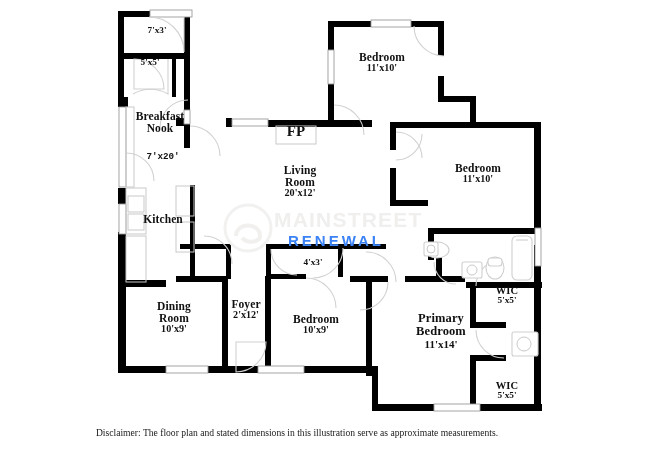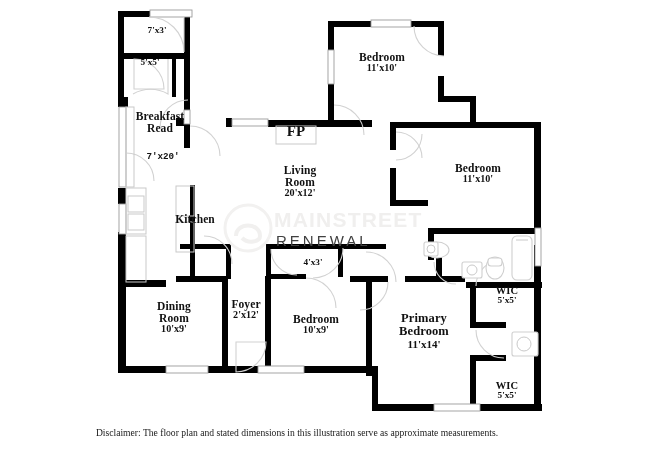"Breakfast" span { text: Read -> Nook }
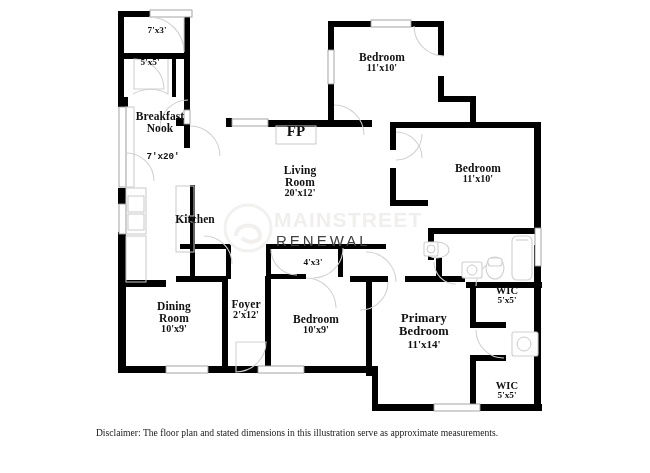"Kitchen" div.room-label { margin-left: 32px -> none }
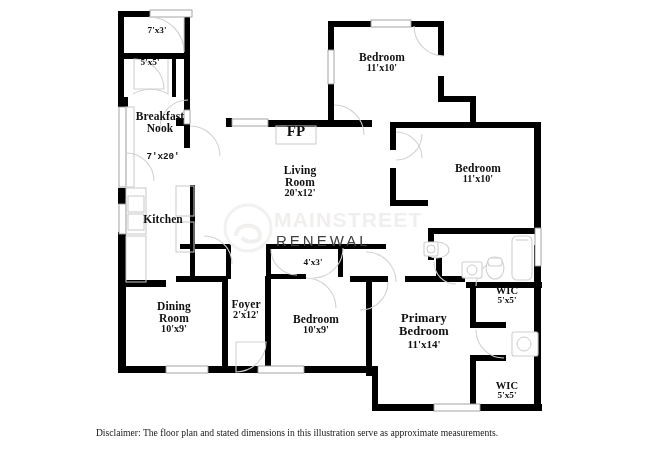"RENEWAL" #watermark .wm-sub { color: #404040 -> #3b82f6; font-weight: normal -> bold; left: 54px -> 66px }
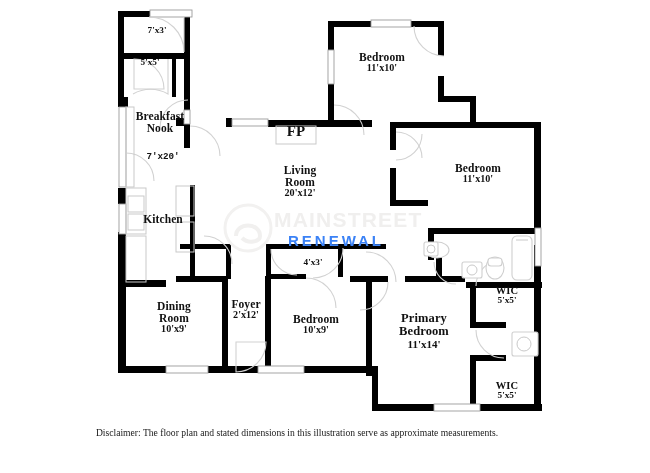"Primary" .room-label.sz-lg { margin-left: none -> 17px }
